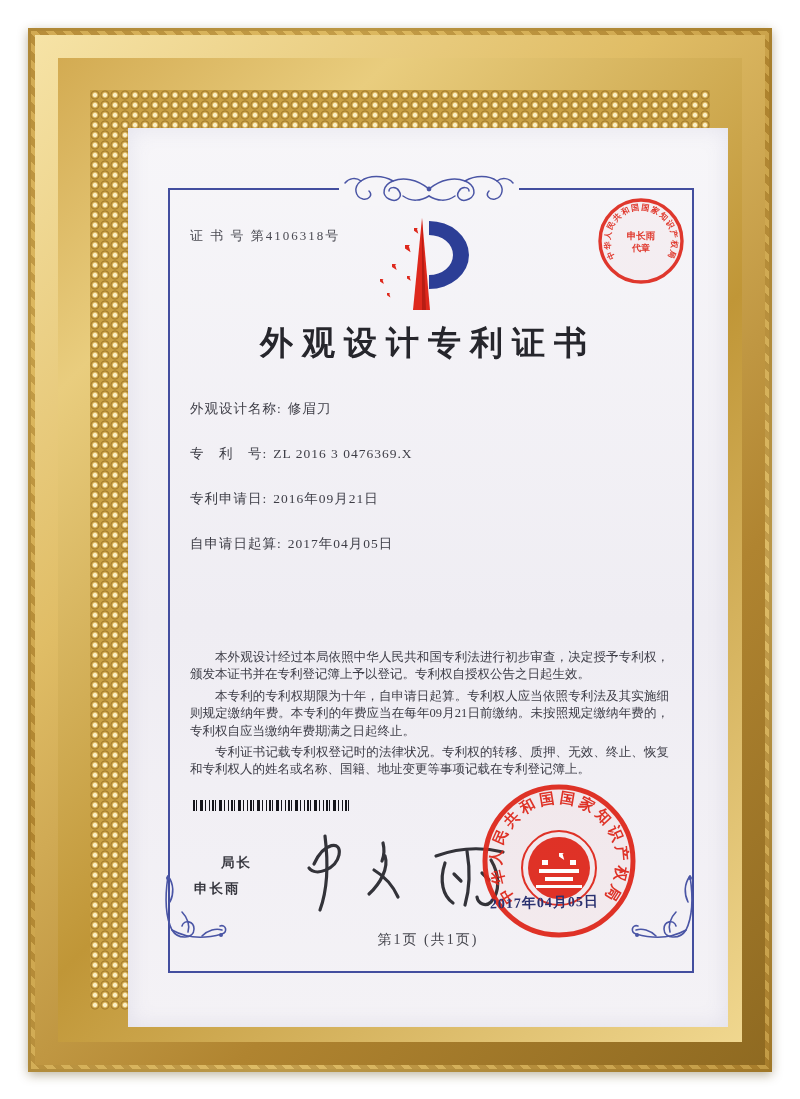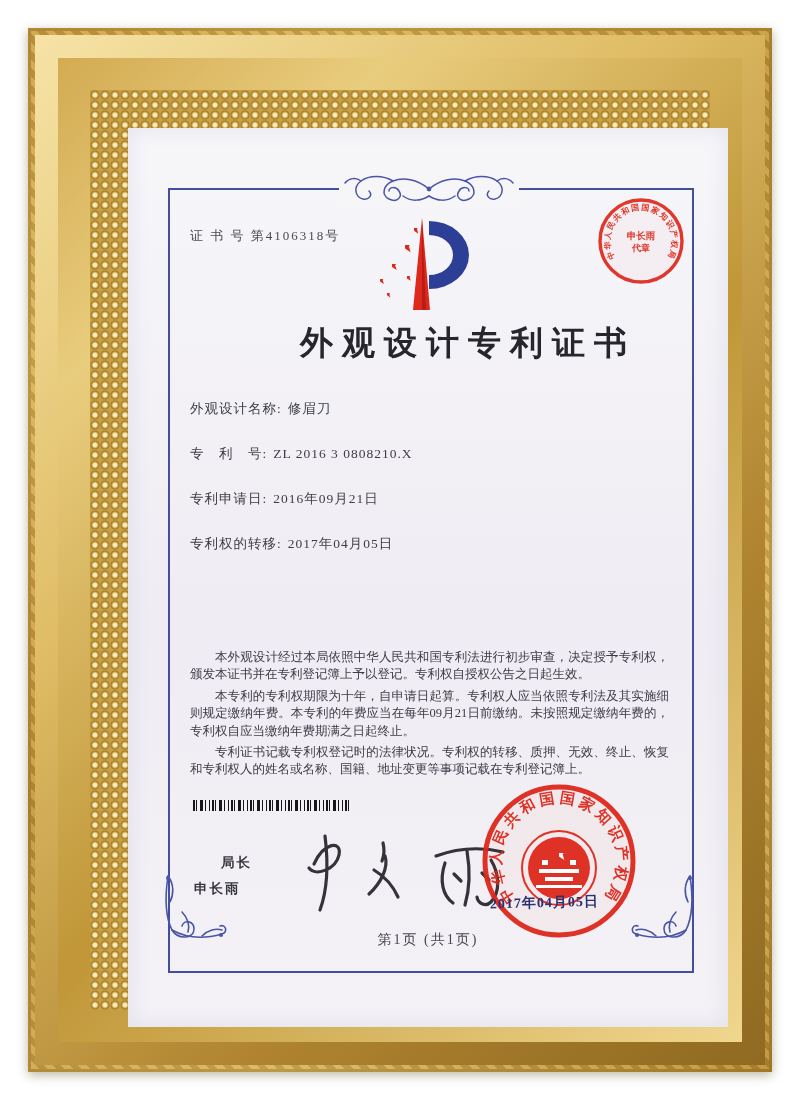"外观设计专利证书" .title { padding-left: 40px -> none }
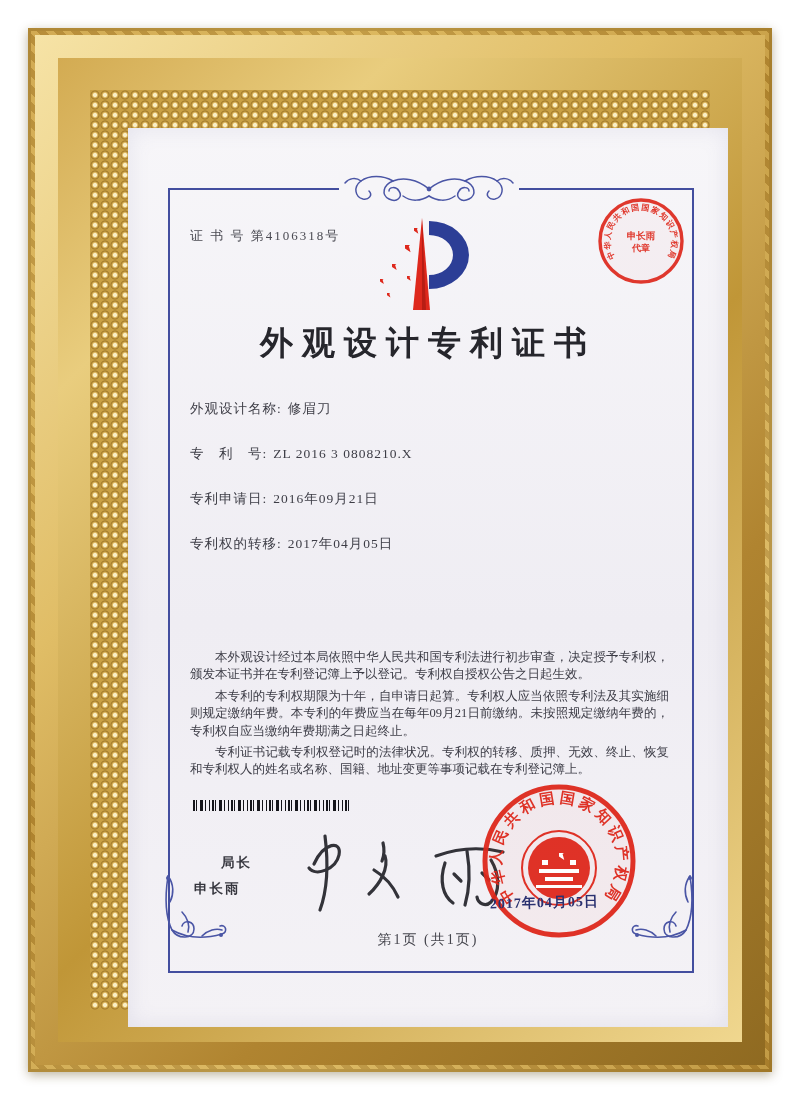"ZL 2016 3 0808210.X" span.fvalue { text: 0808210.X -> 0476369.X }
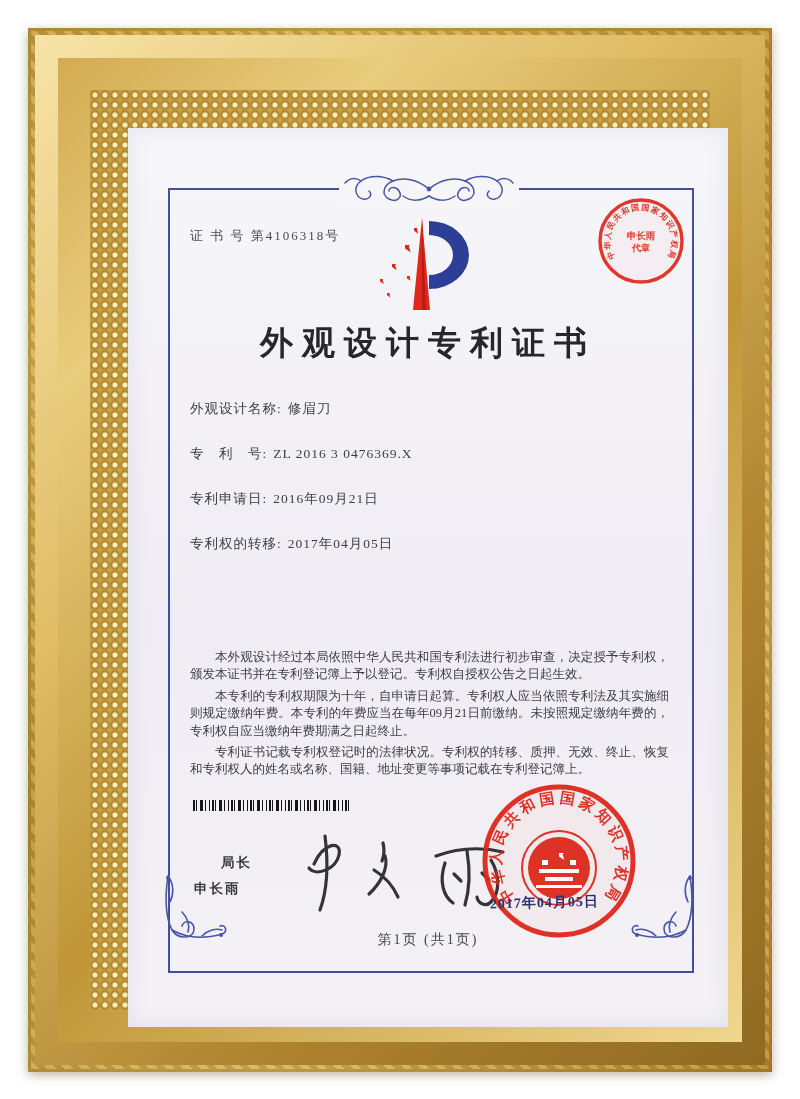"专利权的转移:" span.flabel { text: 专利权的转移 -> 自申请日起算 }
